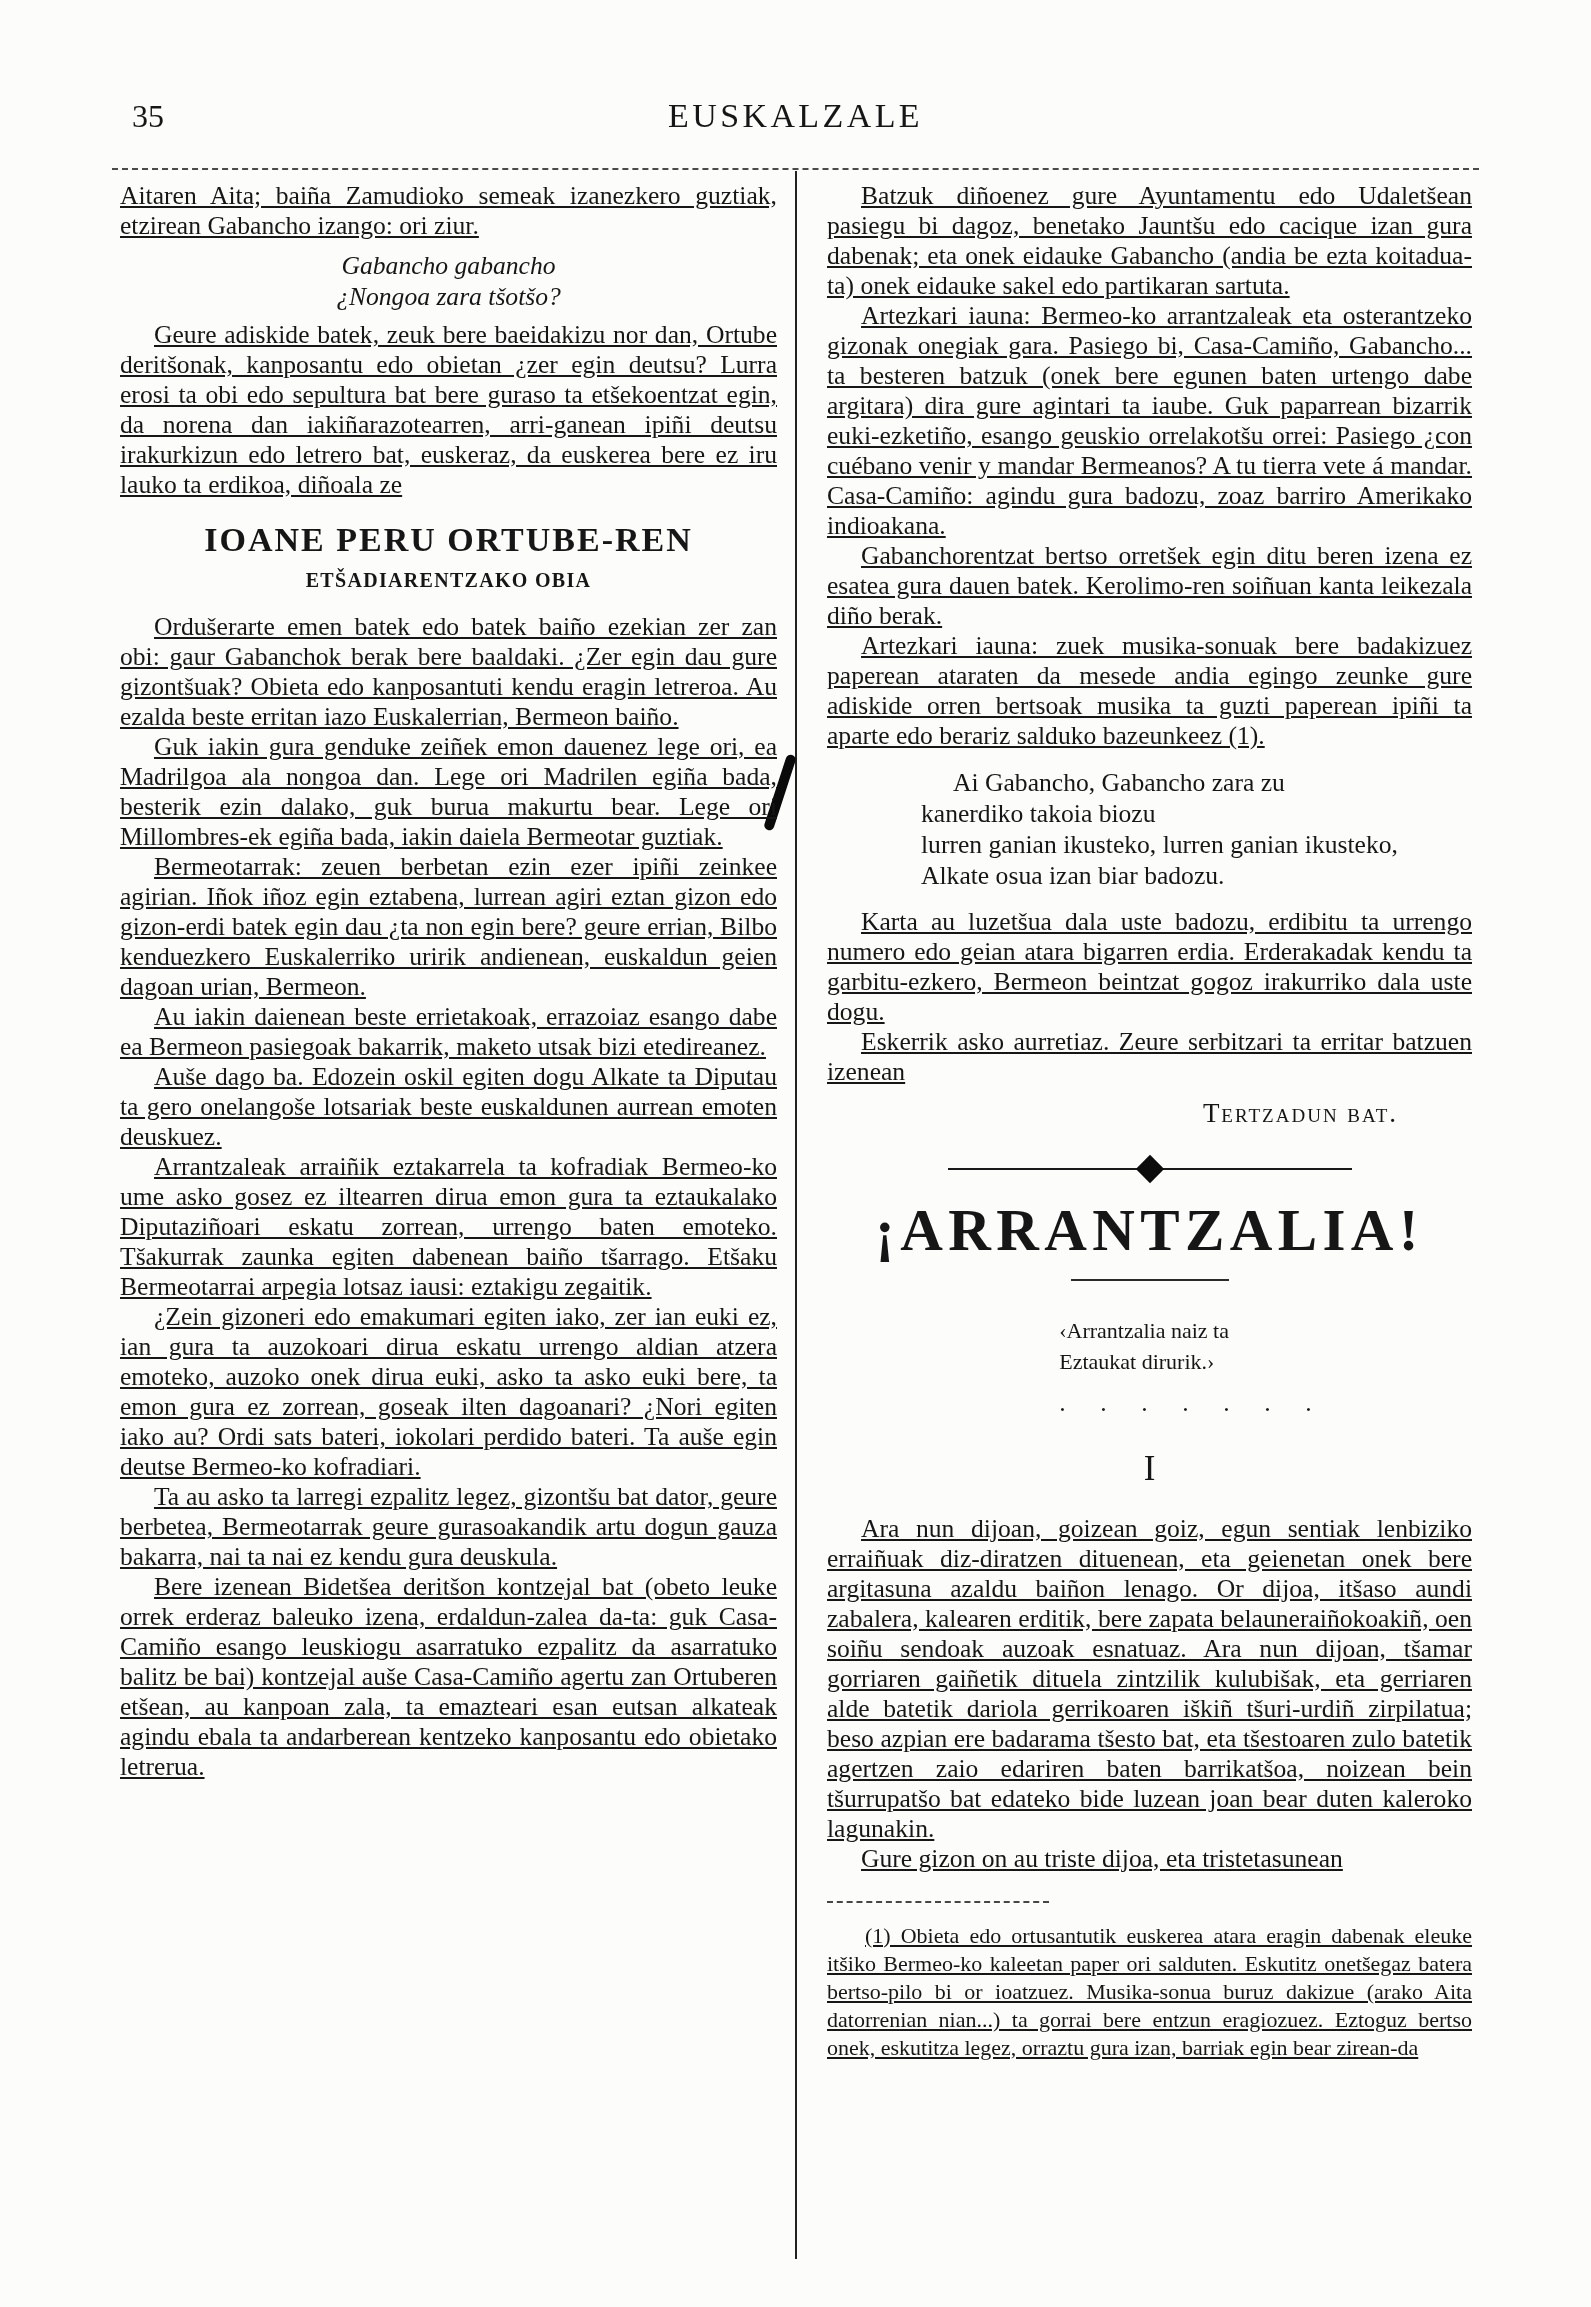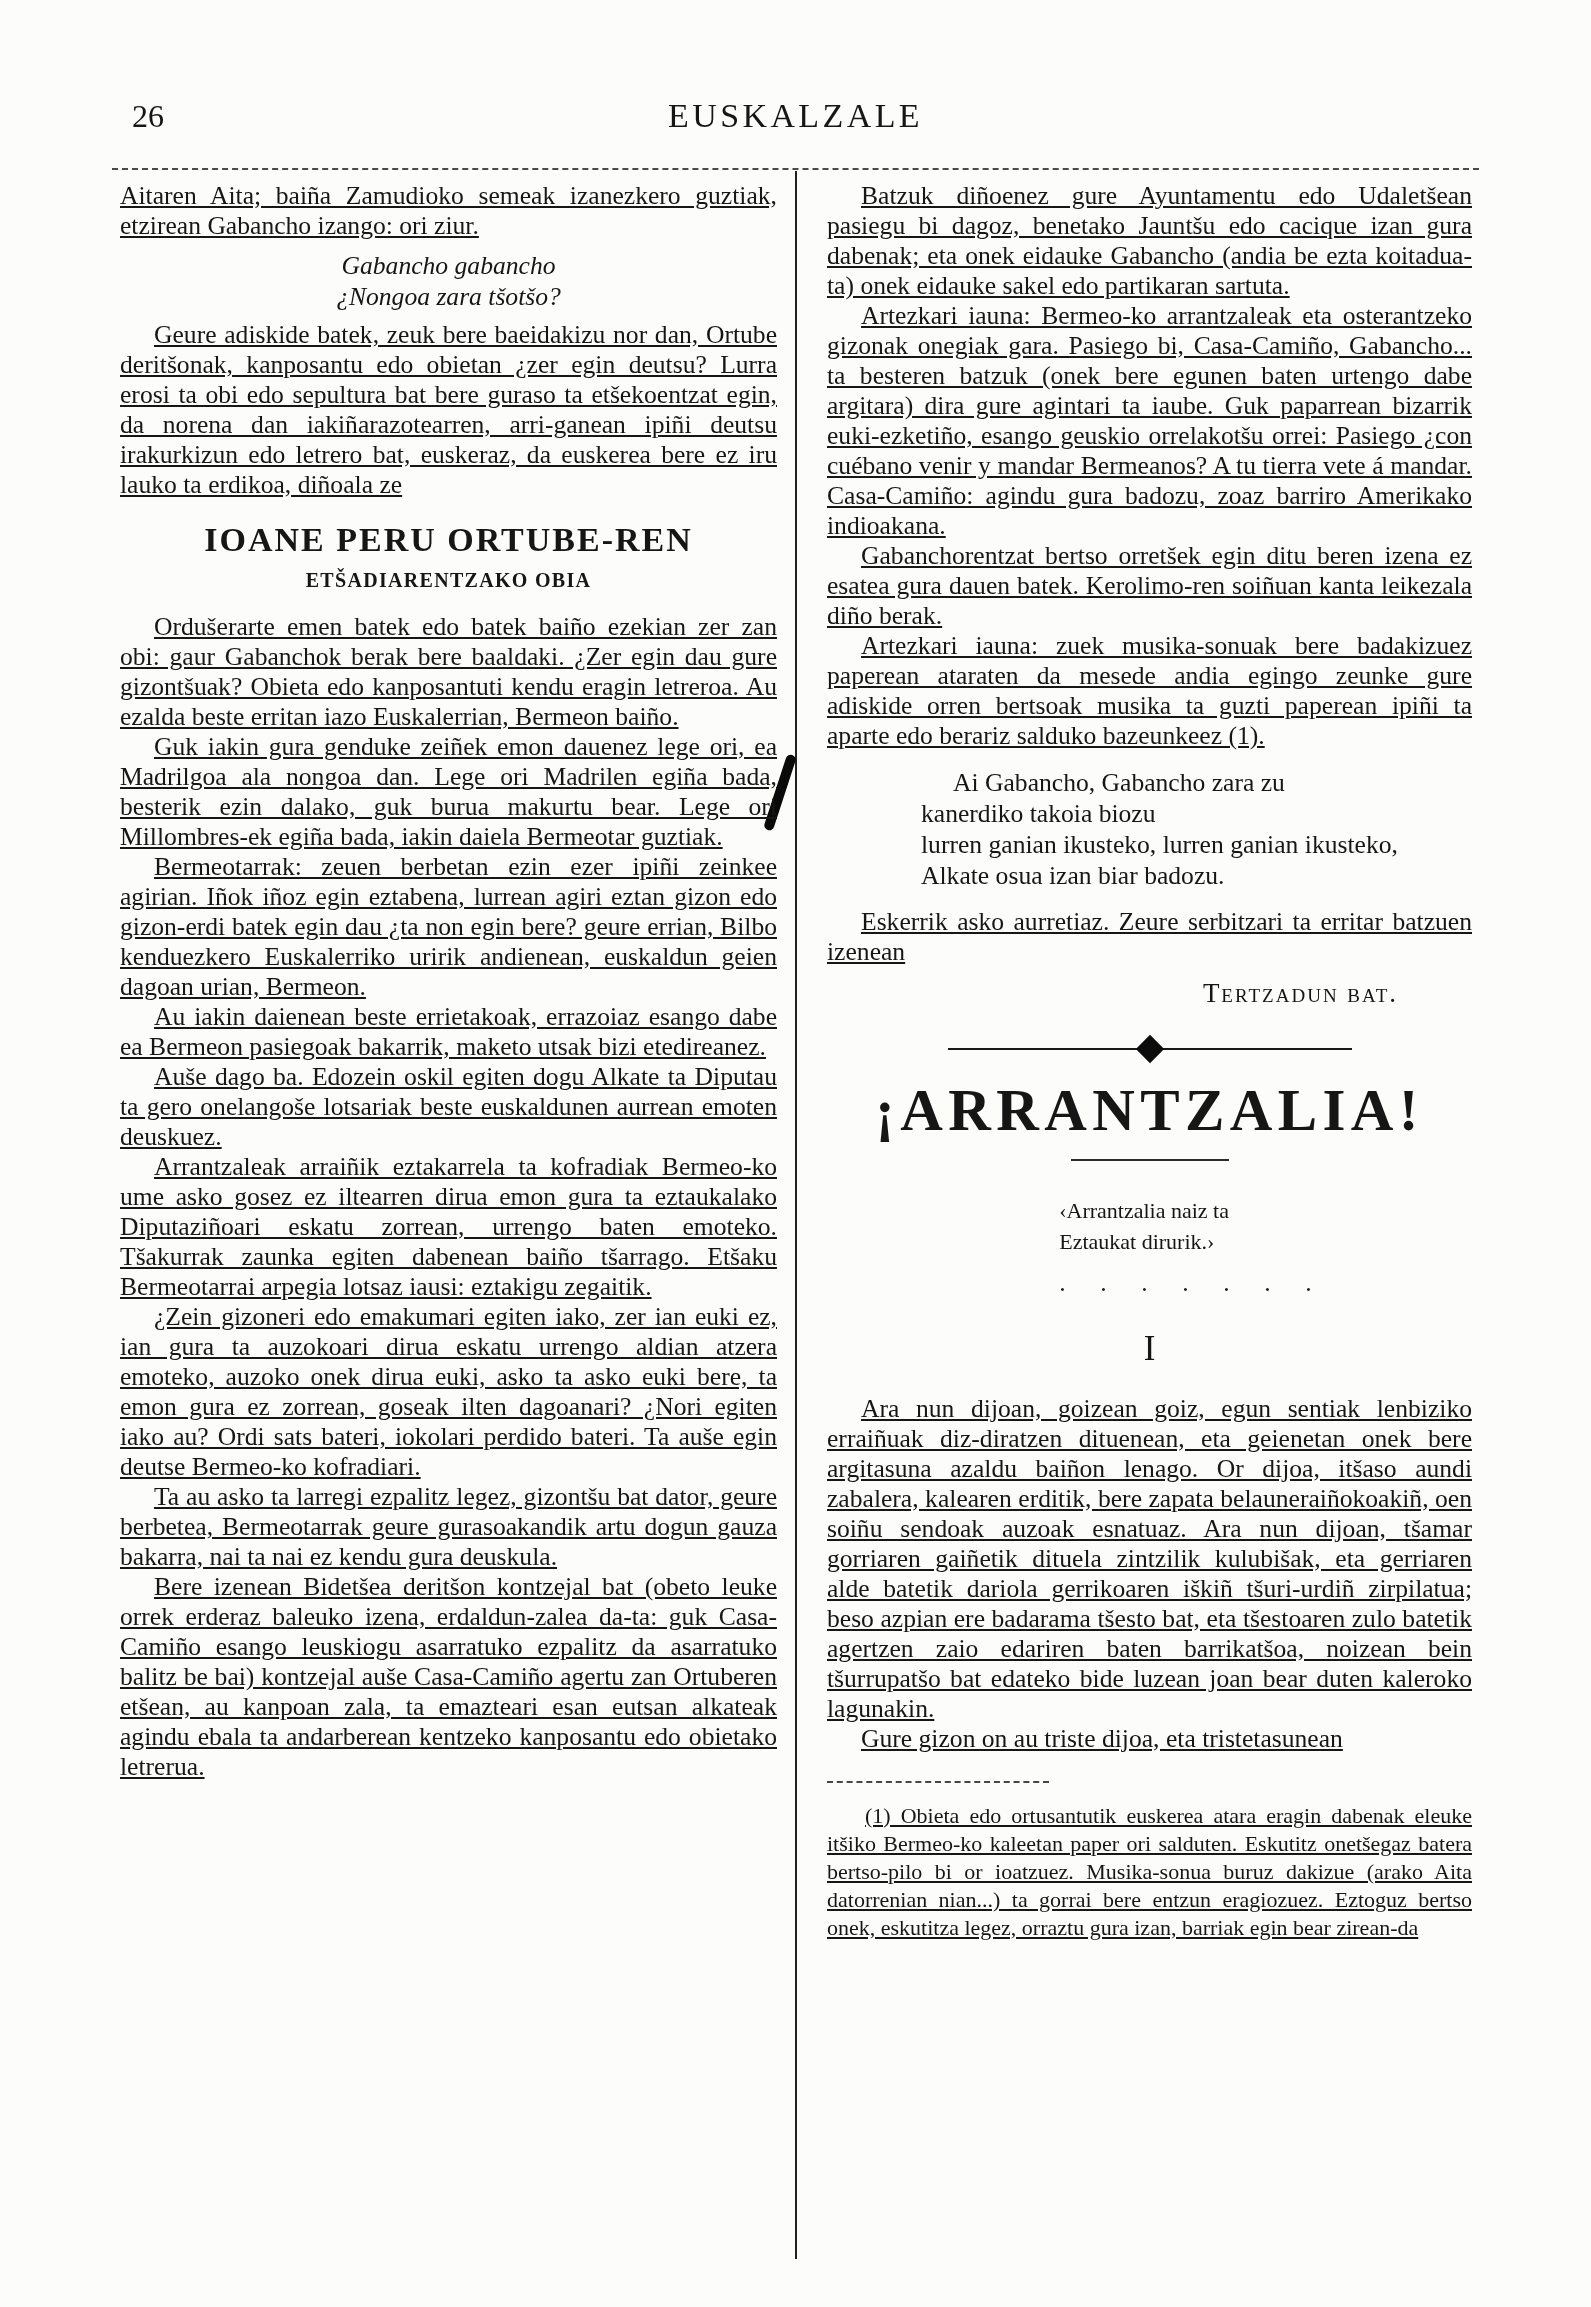"26" div.page-number { text: 26 -> 35 }
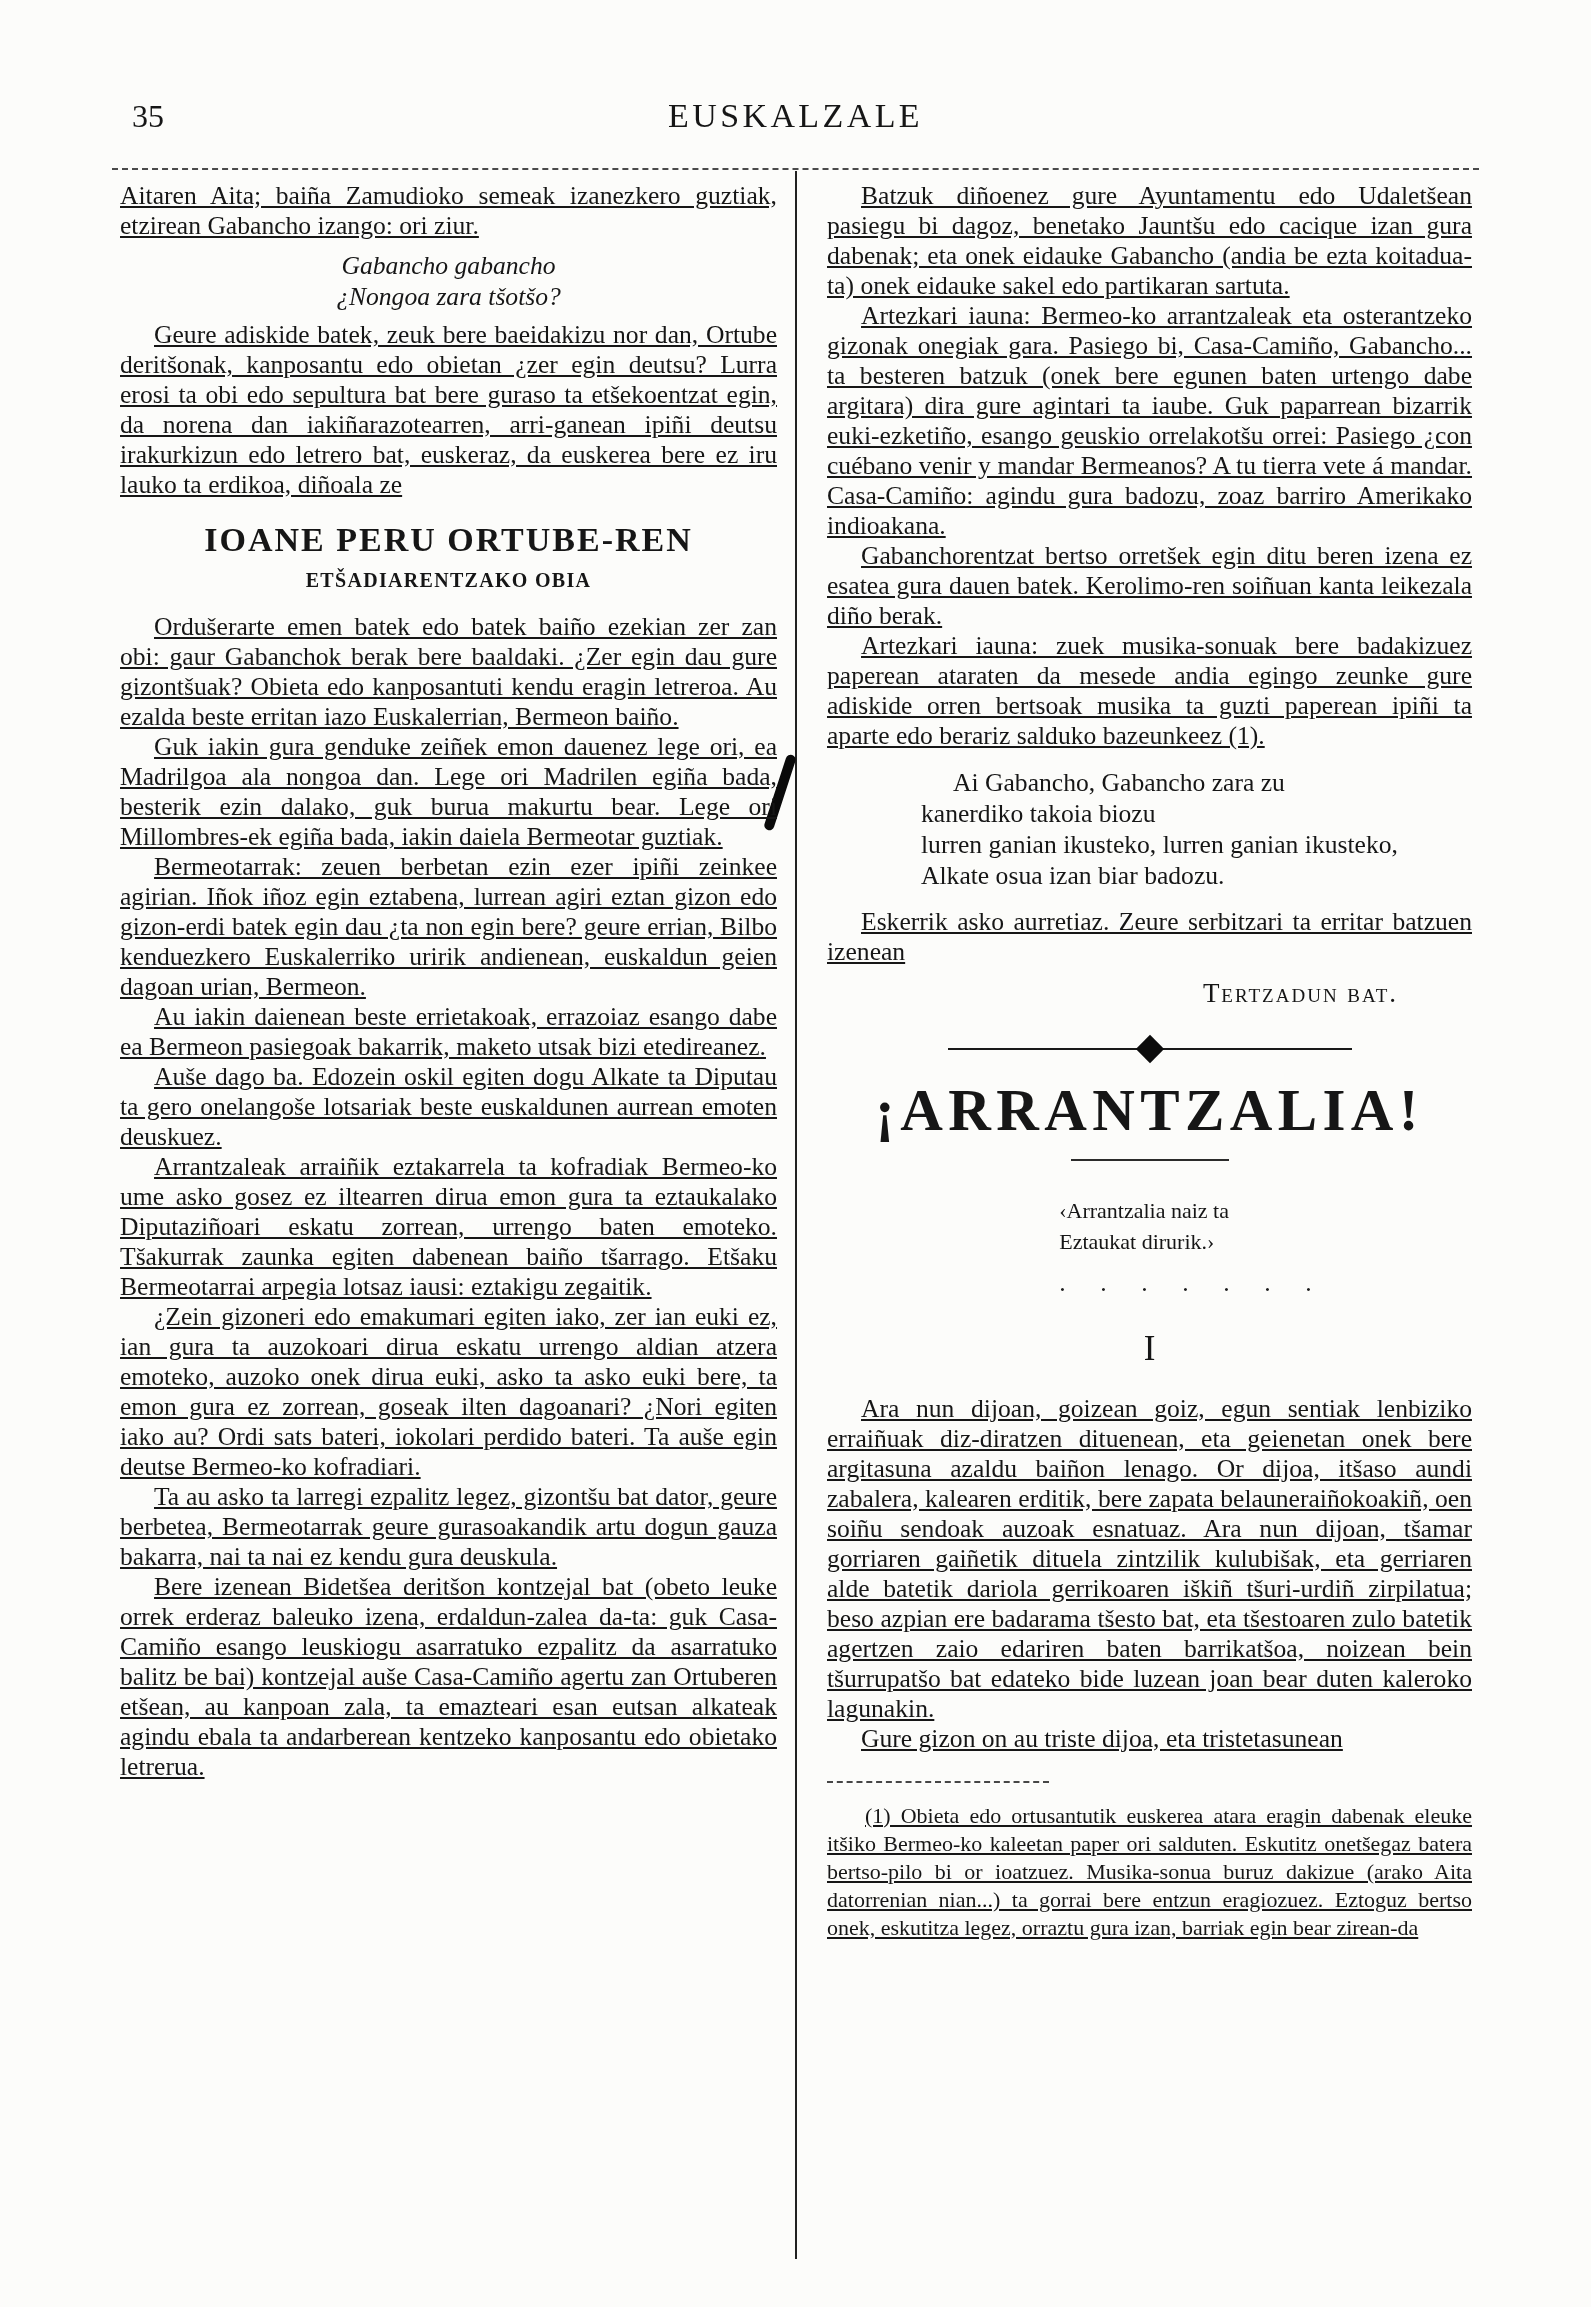"Karta au luzetšua dala uste" p { html: none -> <p>Karta au luzetšua dala uste badozu, erdibitu ta urrengo numero edo geian atara bigarren erdia. Erderakadak kendu ta garbitu-ezkero, Bermeon beintzat gogoz irakurriko dala uste dogu.</p> }
